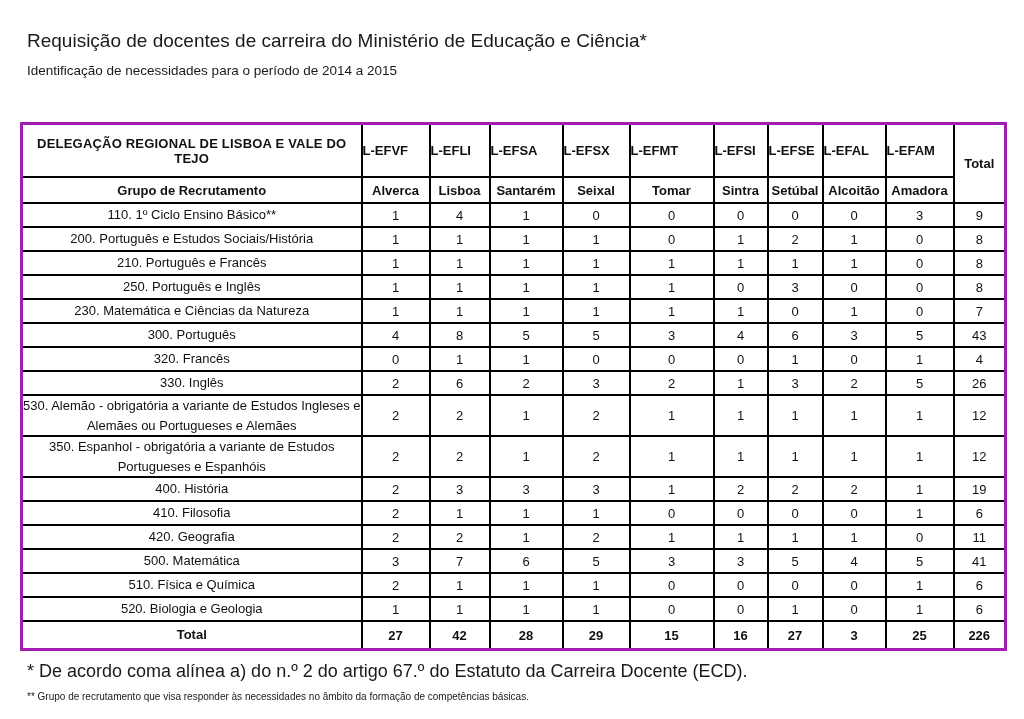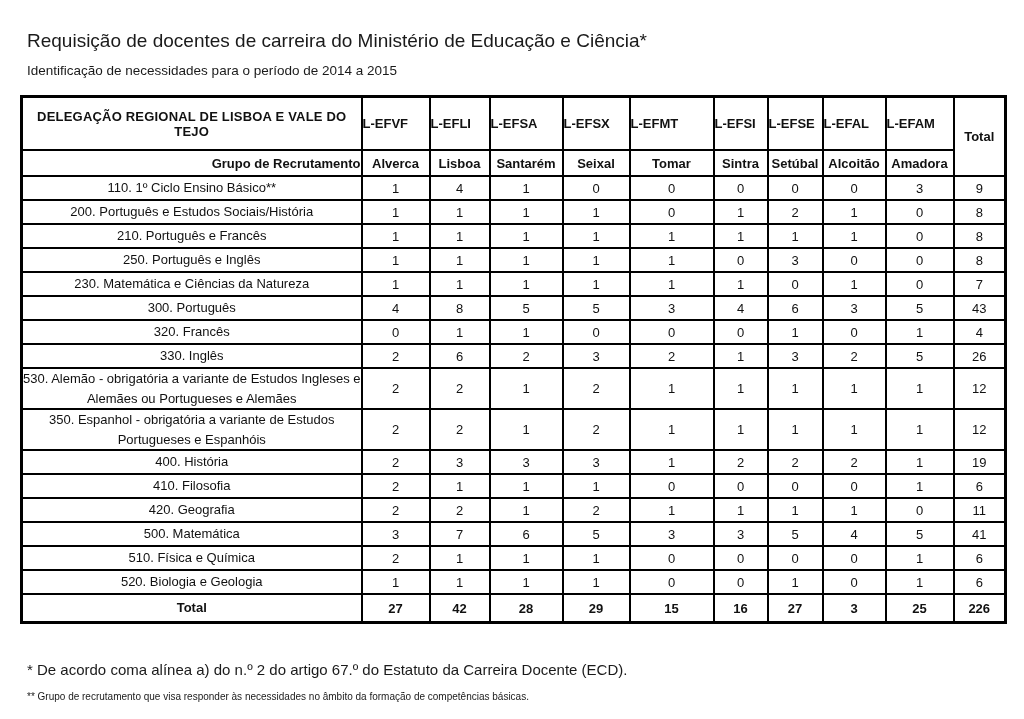"DELEGAÇÃO REGIONAL DE LISBOA E" table.req { border: 3px solid #000000 -> 3px solid #a21caf; top: 95px -> 122px }
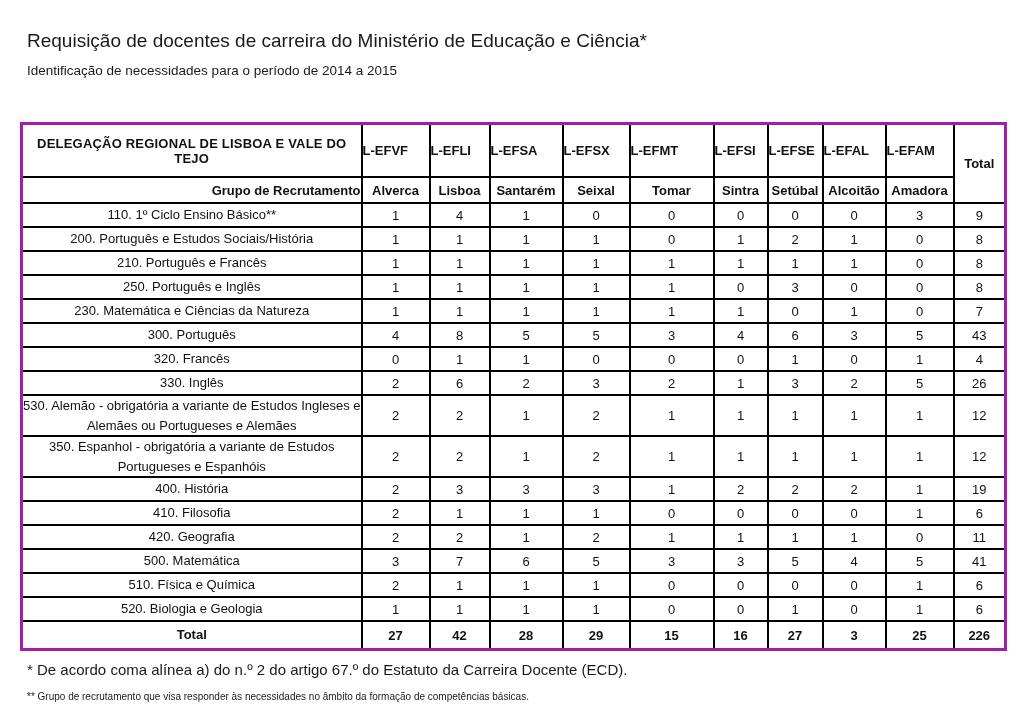"Grupo de Recrutamento" td.group { text-align: right -> center }
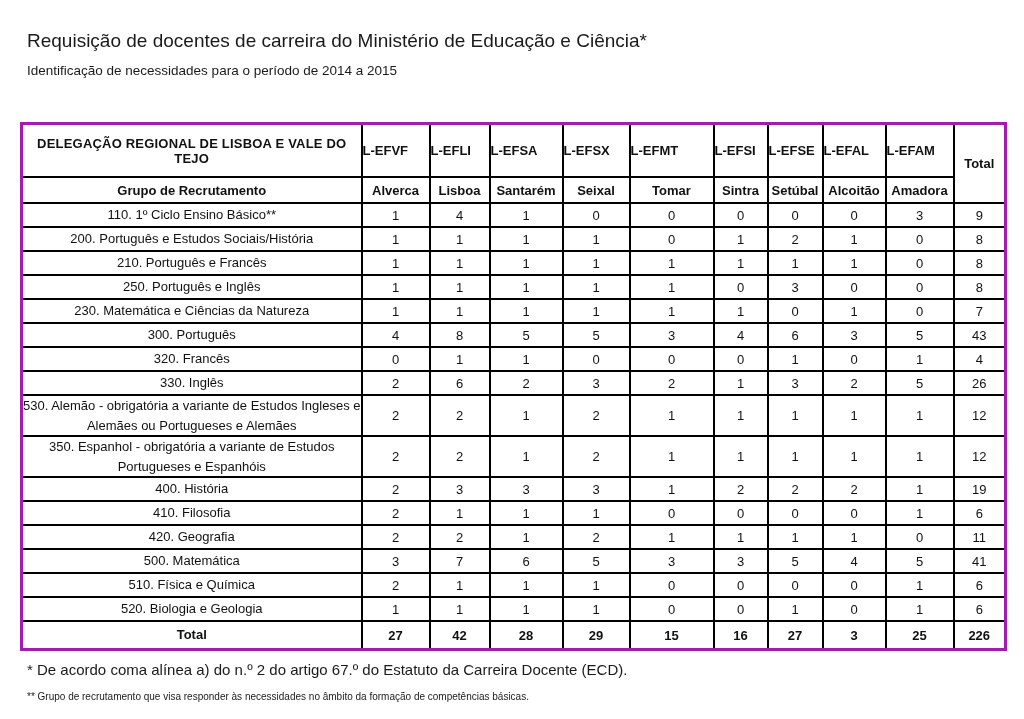"* De acordo coma alínea" .fn1 { font-size: 15px -> 18px }
